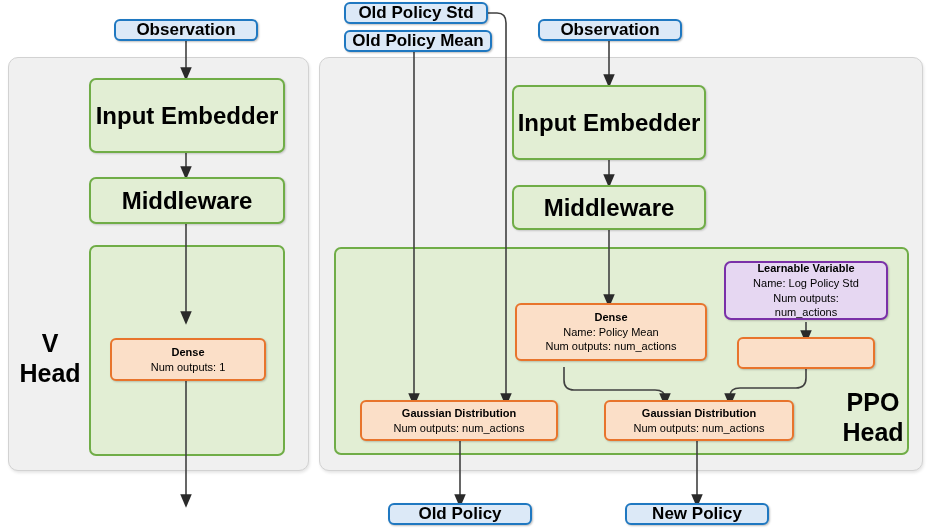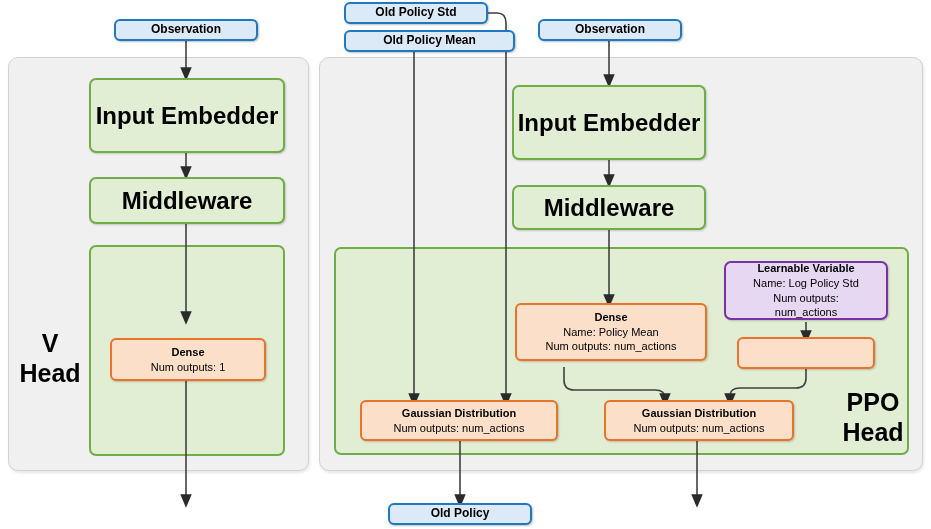"Old Policy Std" .io-box { font-size: 12px -> 17px }
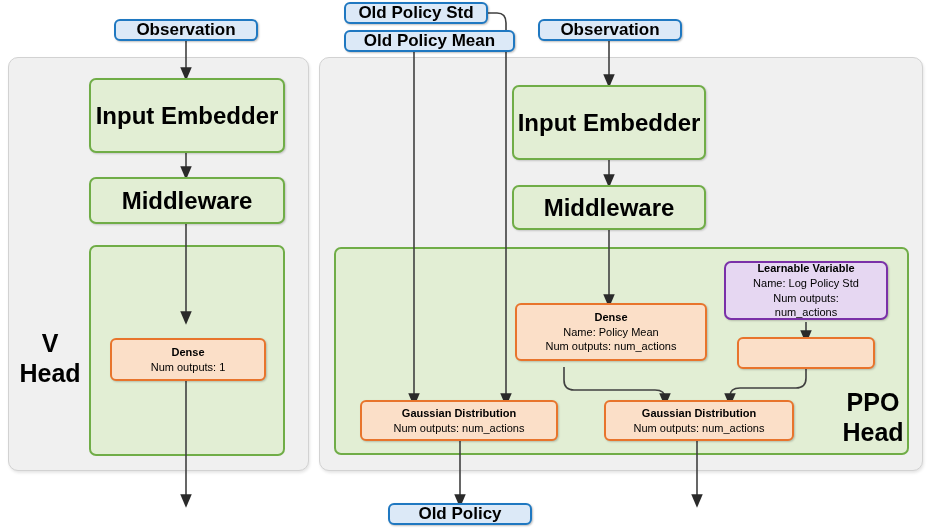"Old Policy Mean" div.abs { width: 171px -> 148px }
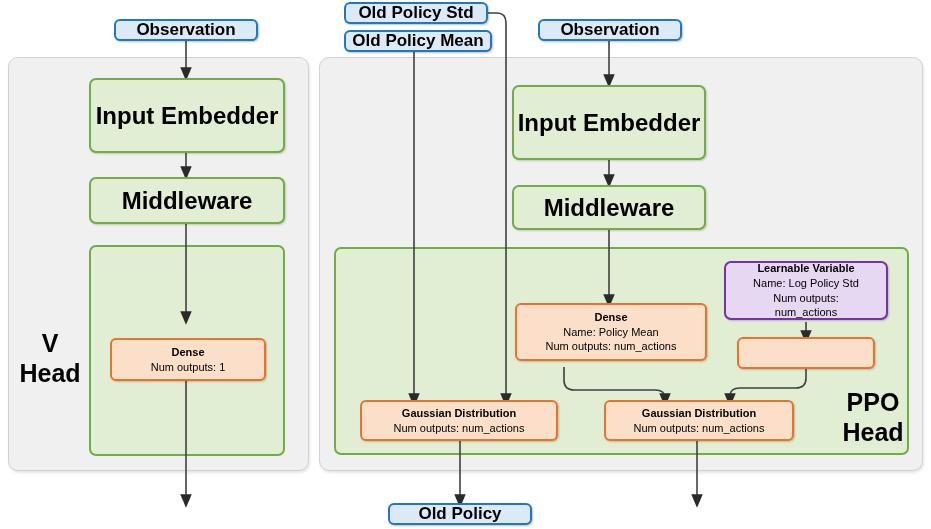"New Policy" div.abs { html: none -> <div> <span>New Policy</span> </div> }
